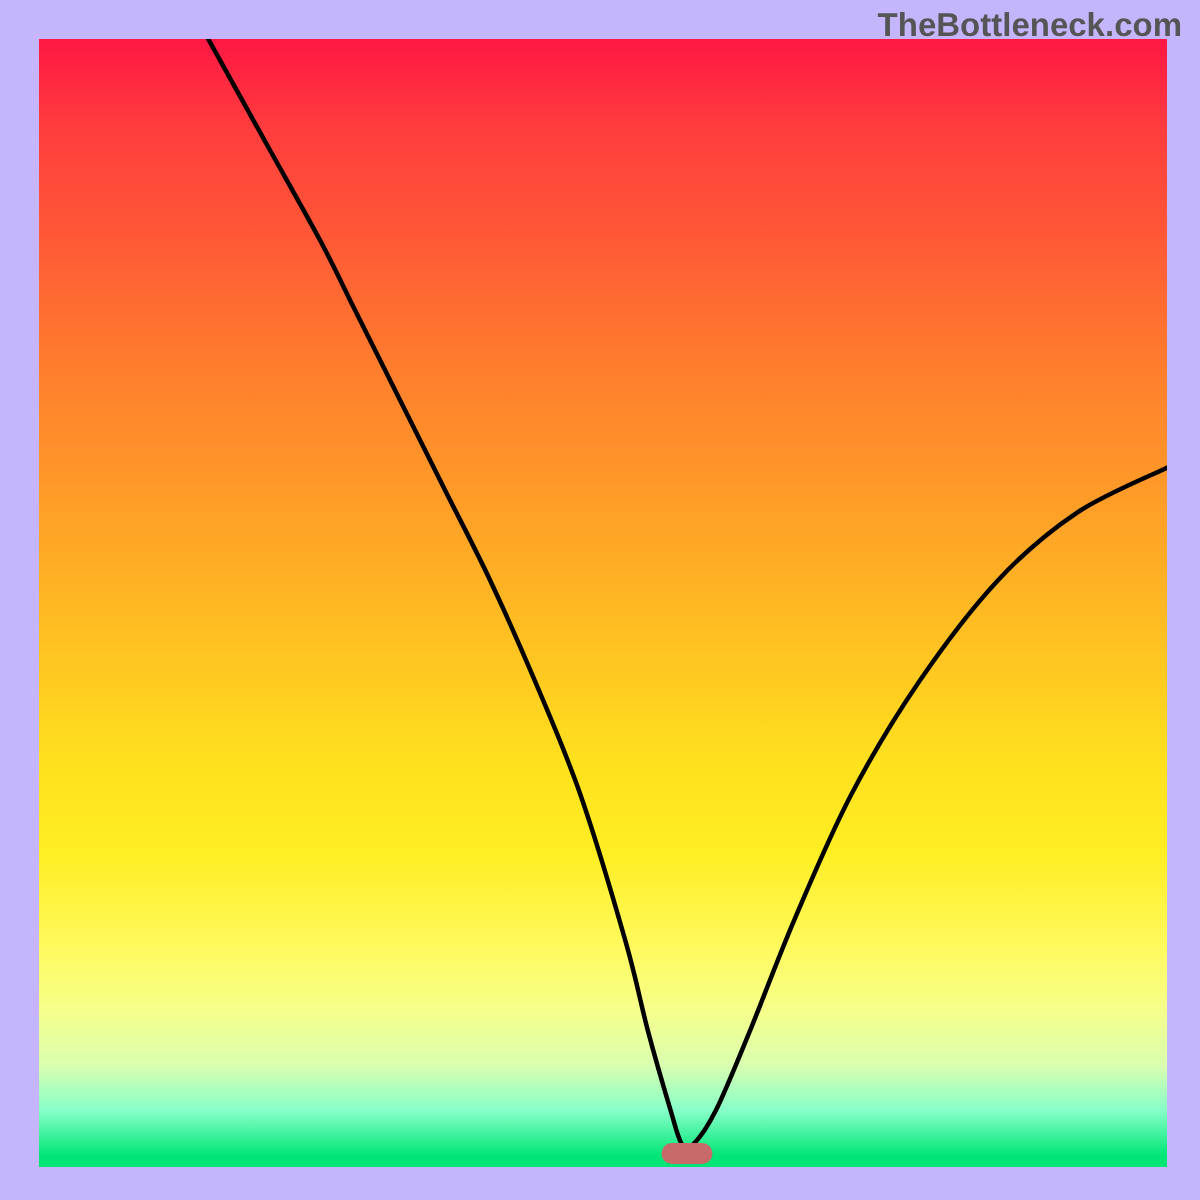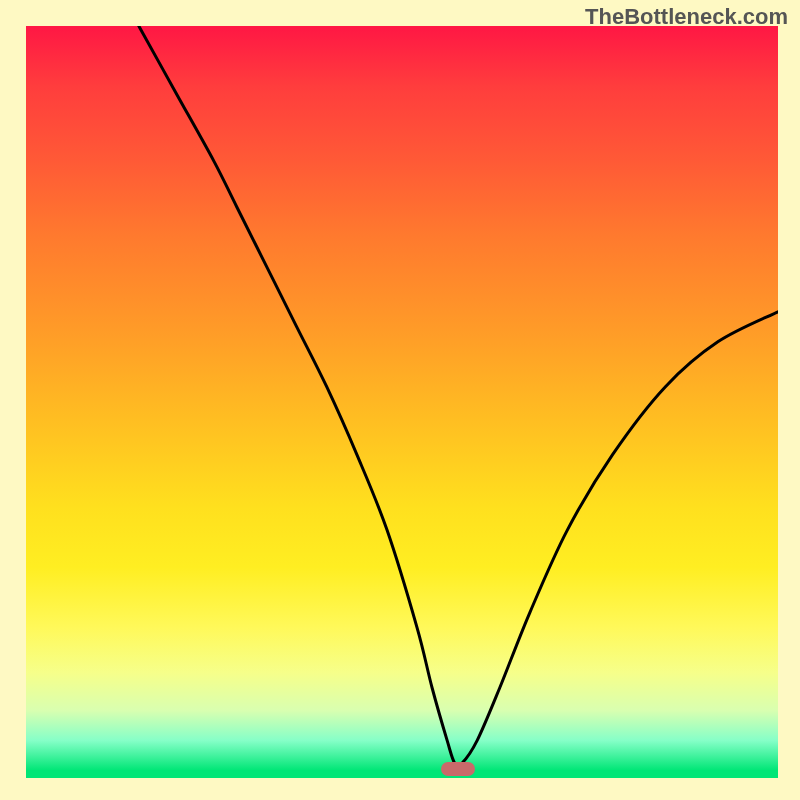"TheBottleneck.com" .outer { background: #fef9c3 -> #c4b5fd }
